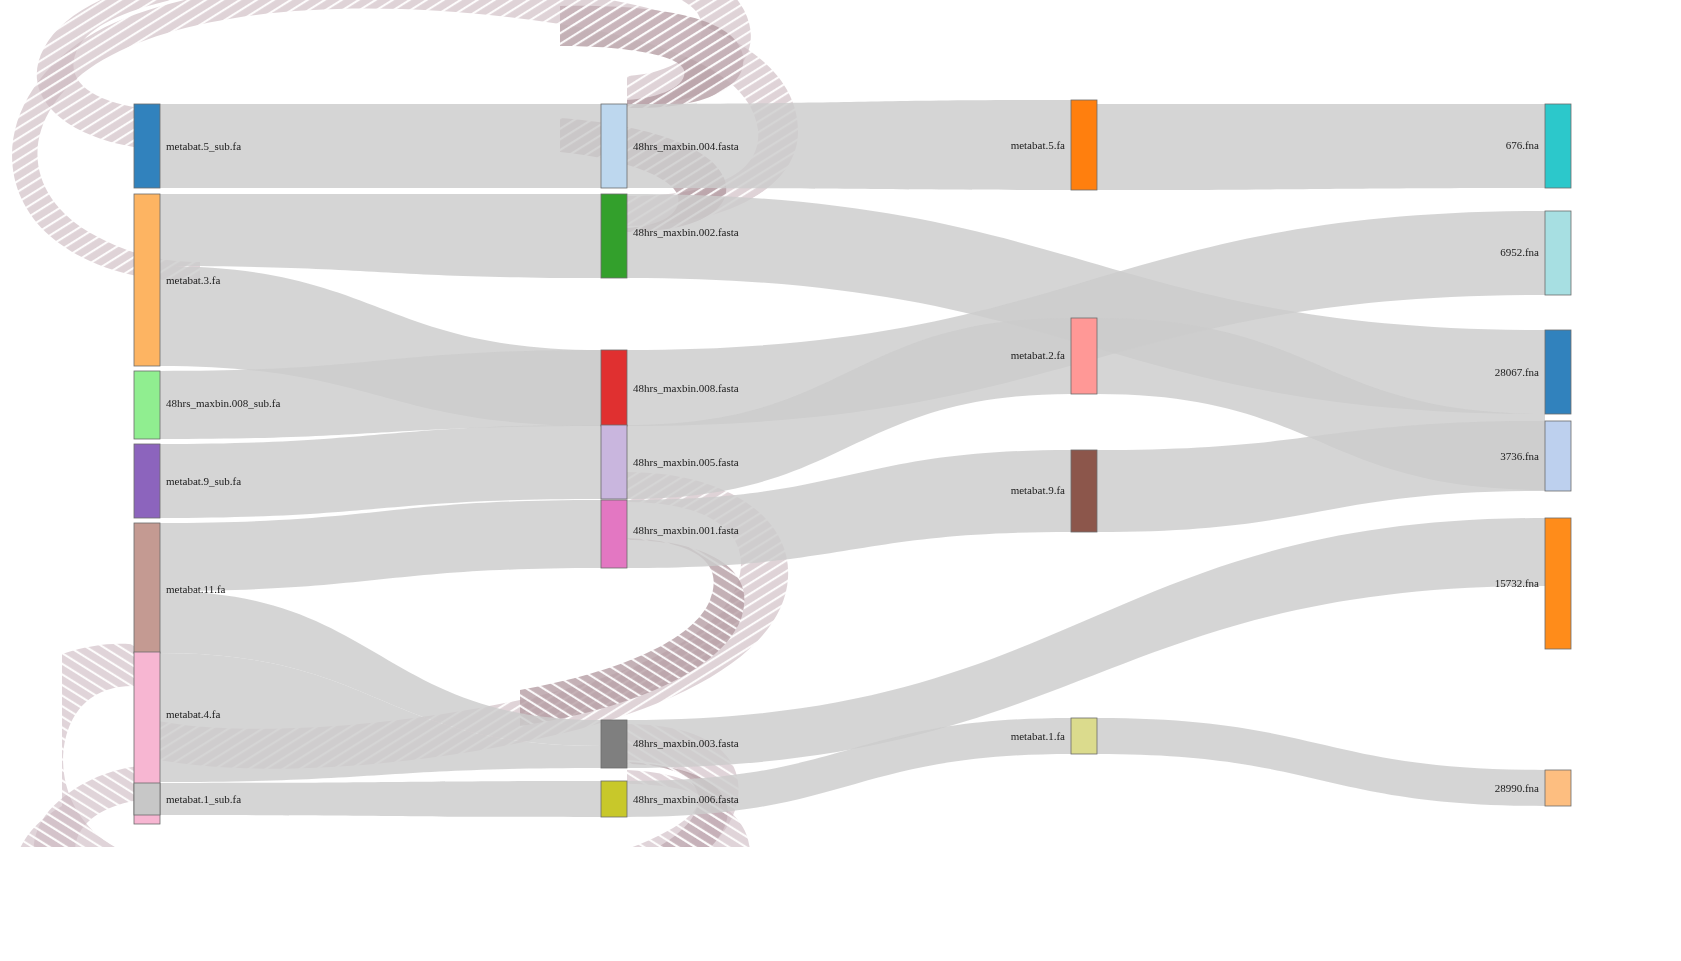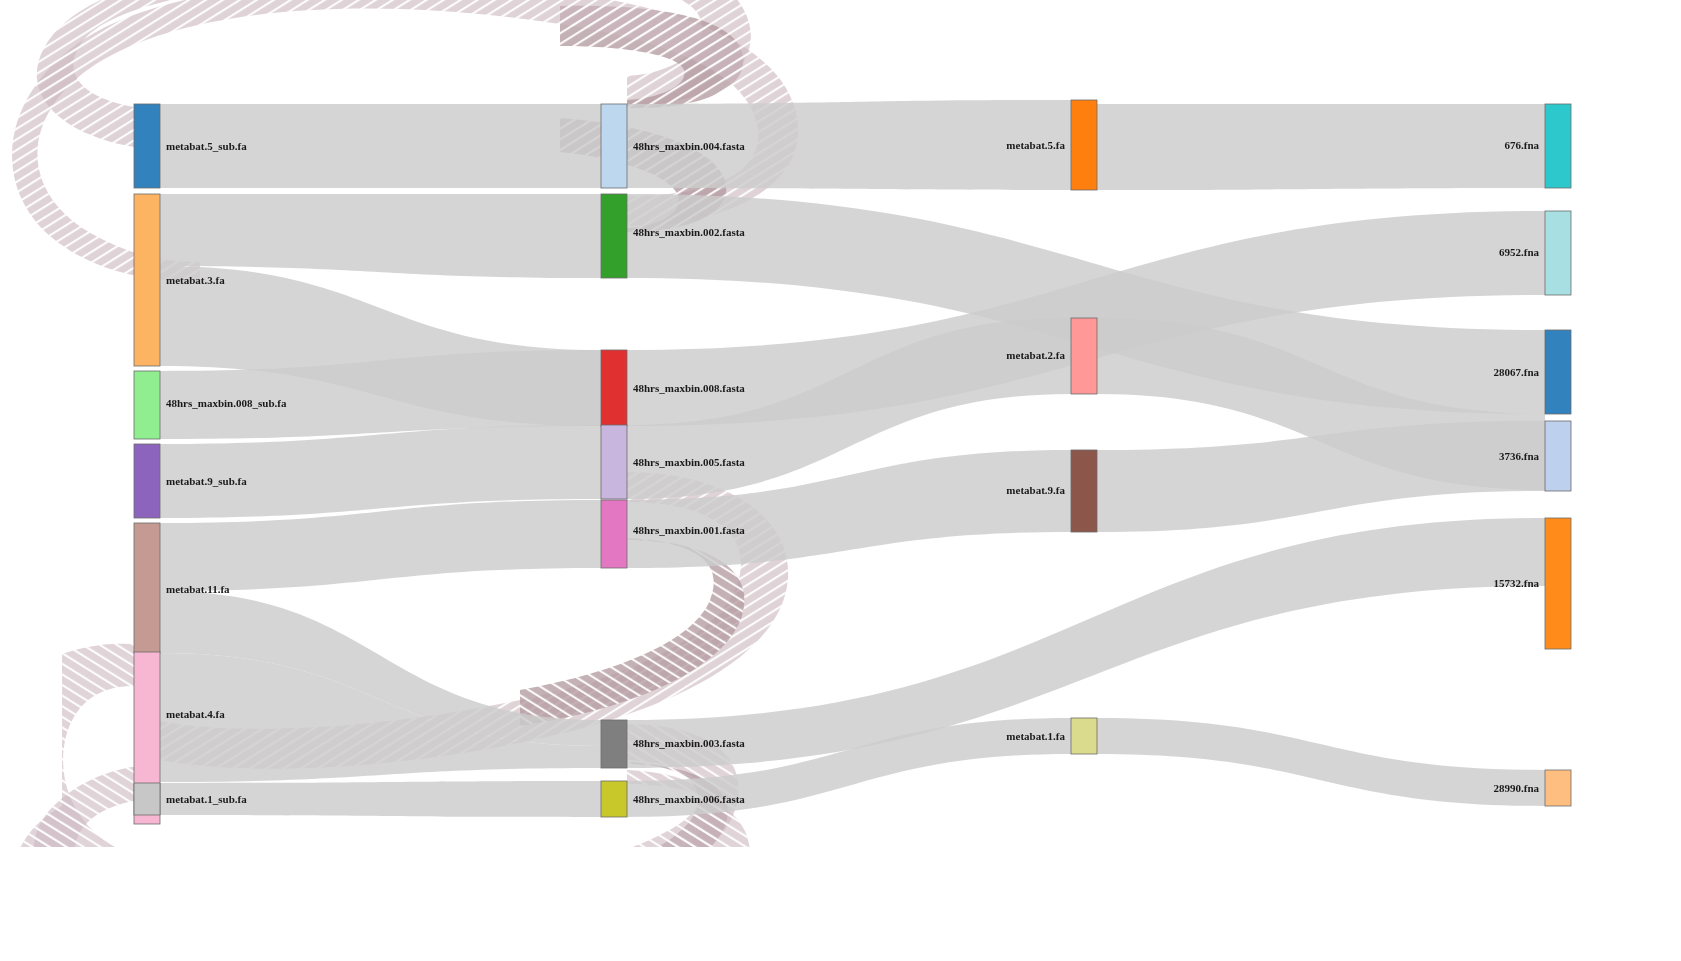"metabat.5_sub.fa" #sankey-root { font-weight: bold -> none }
